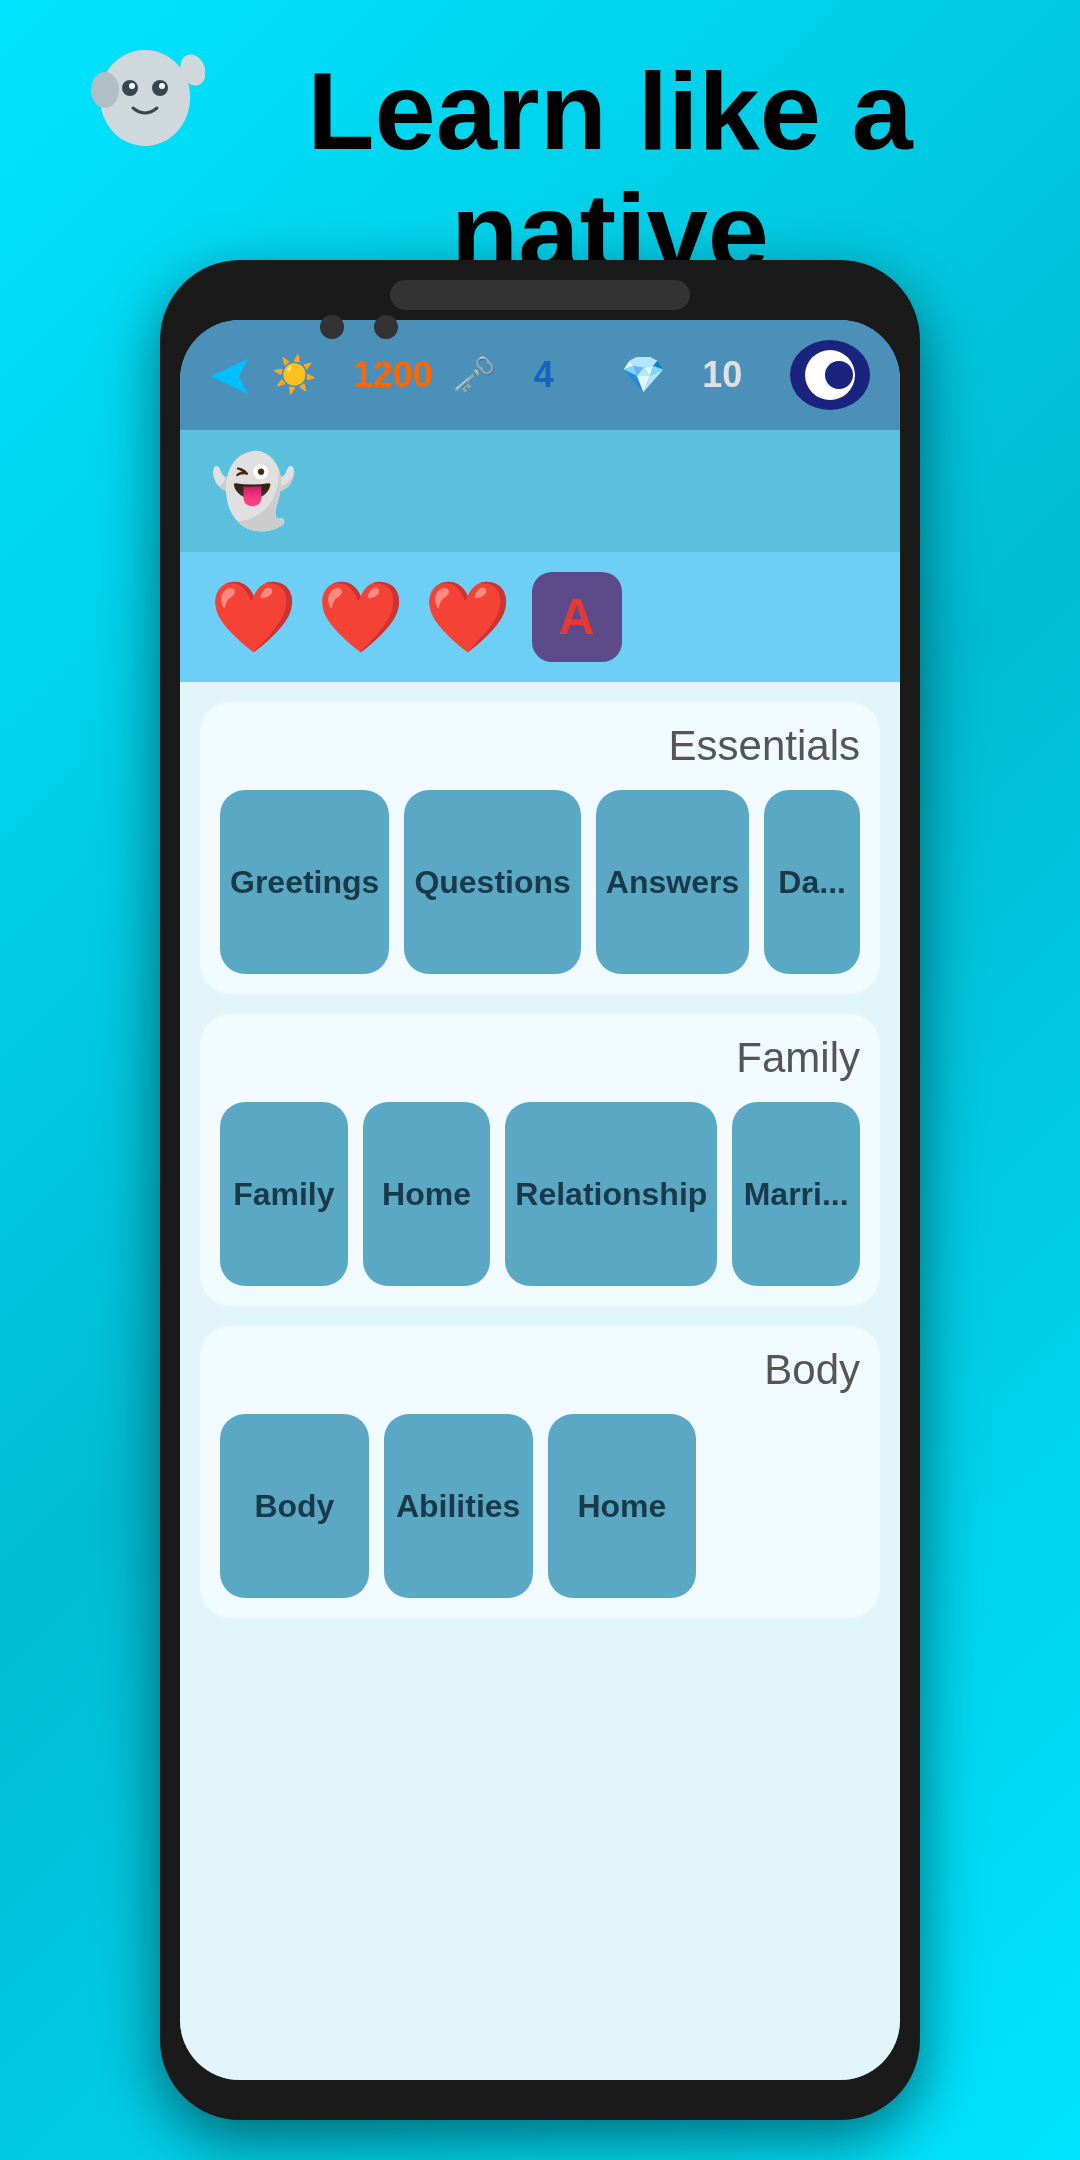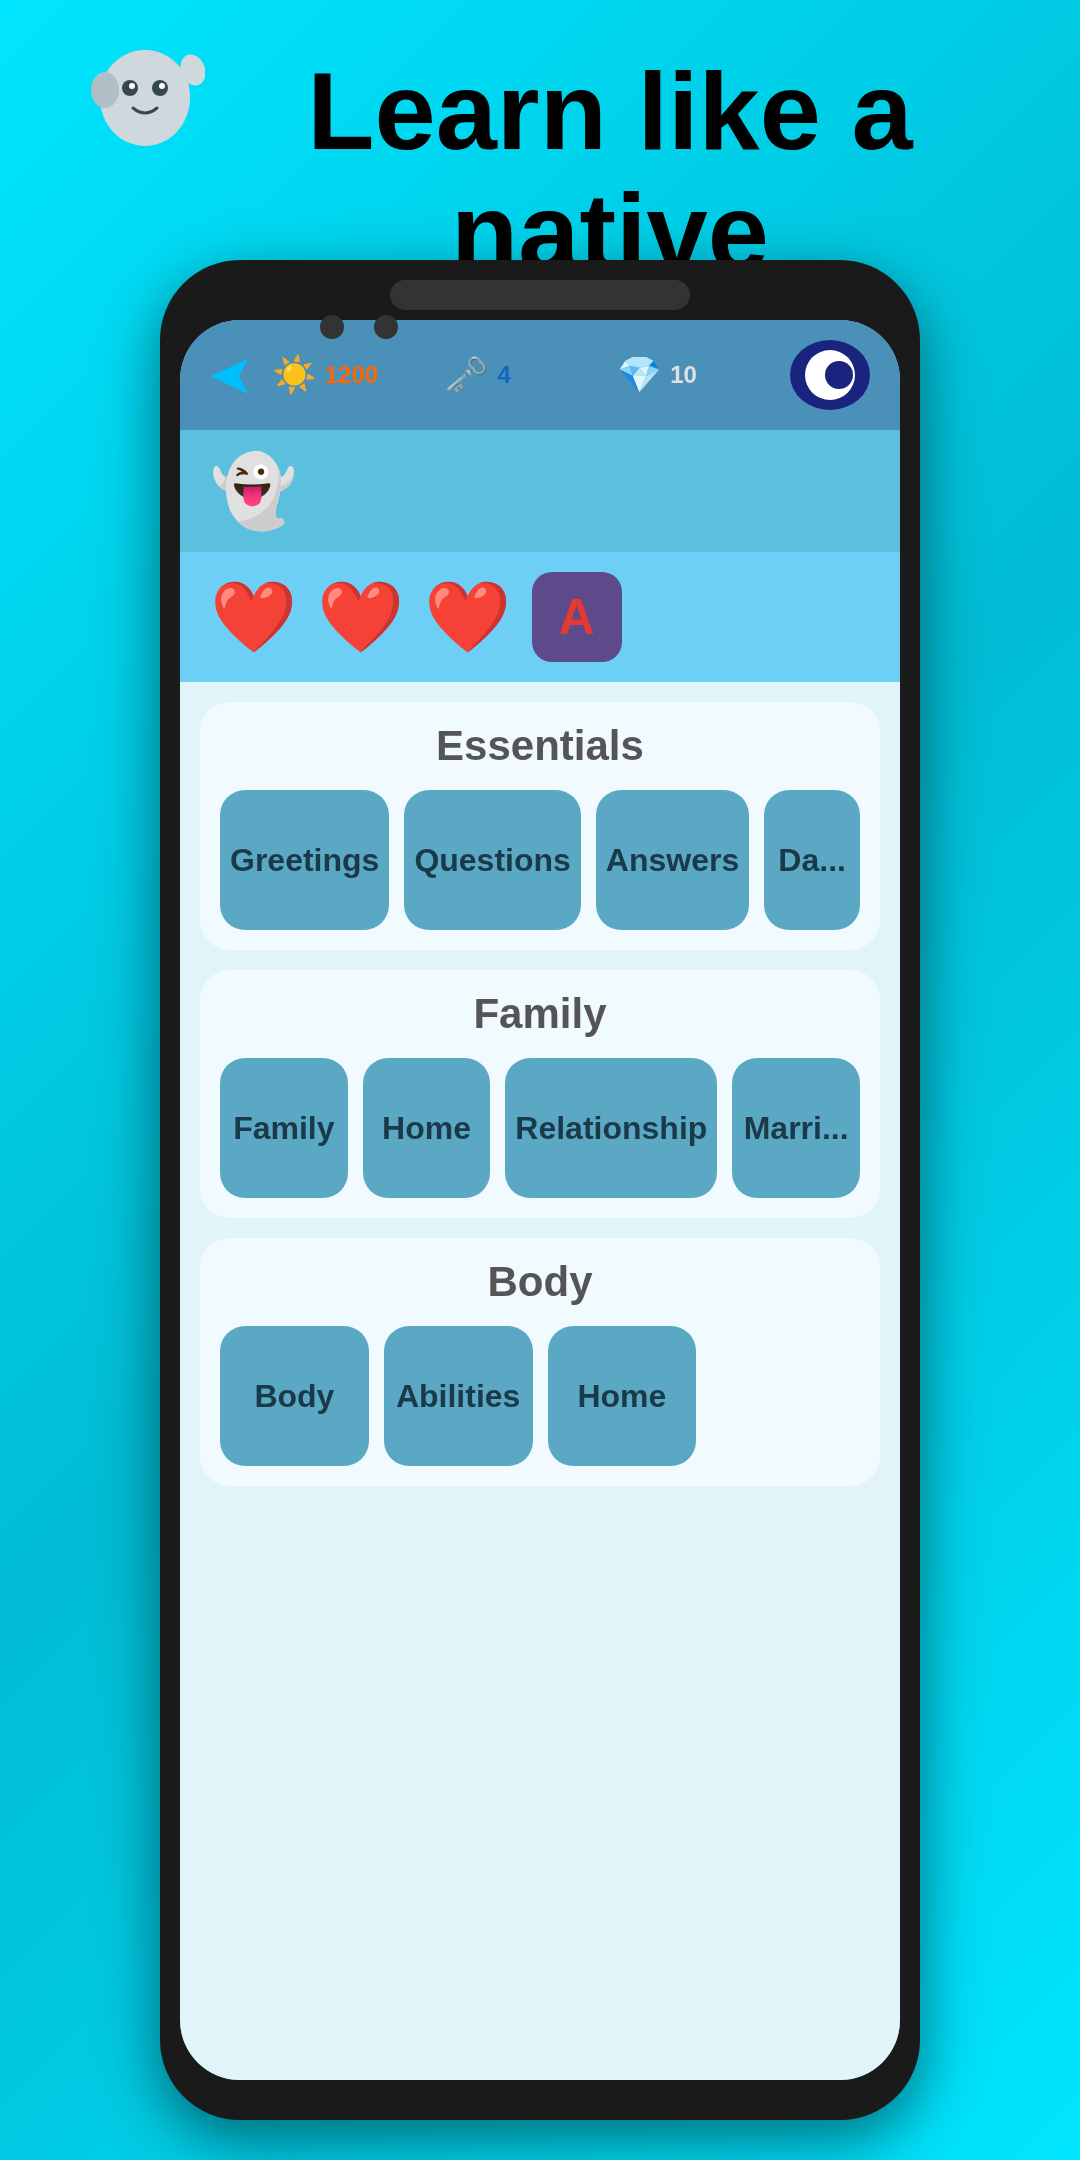"1200" .stat-value { font-size: 24px -> 36px; margin-left: none -> 28px }
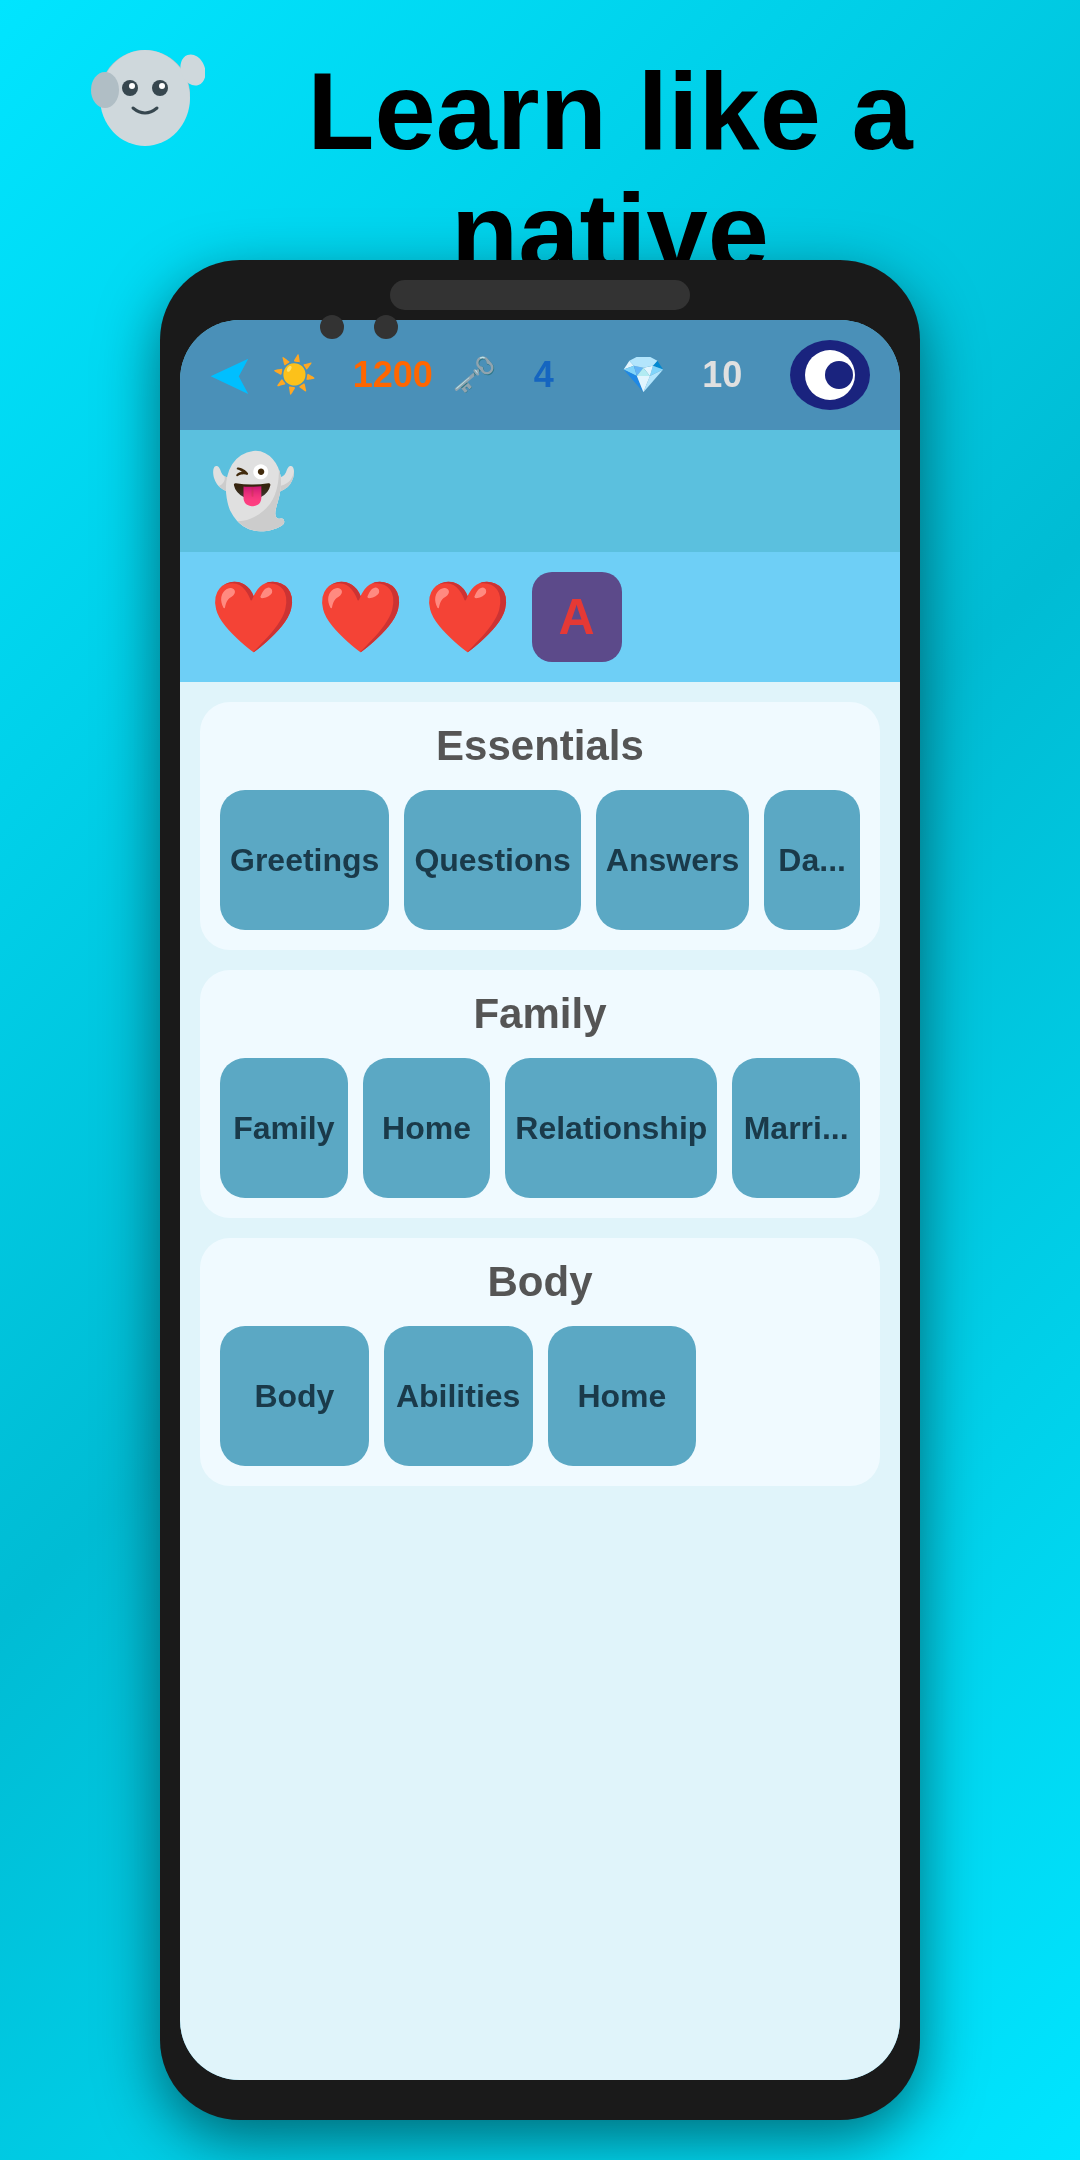"Essentials" .section-title { font-weight: bold -> normal; text-align: center -> right }
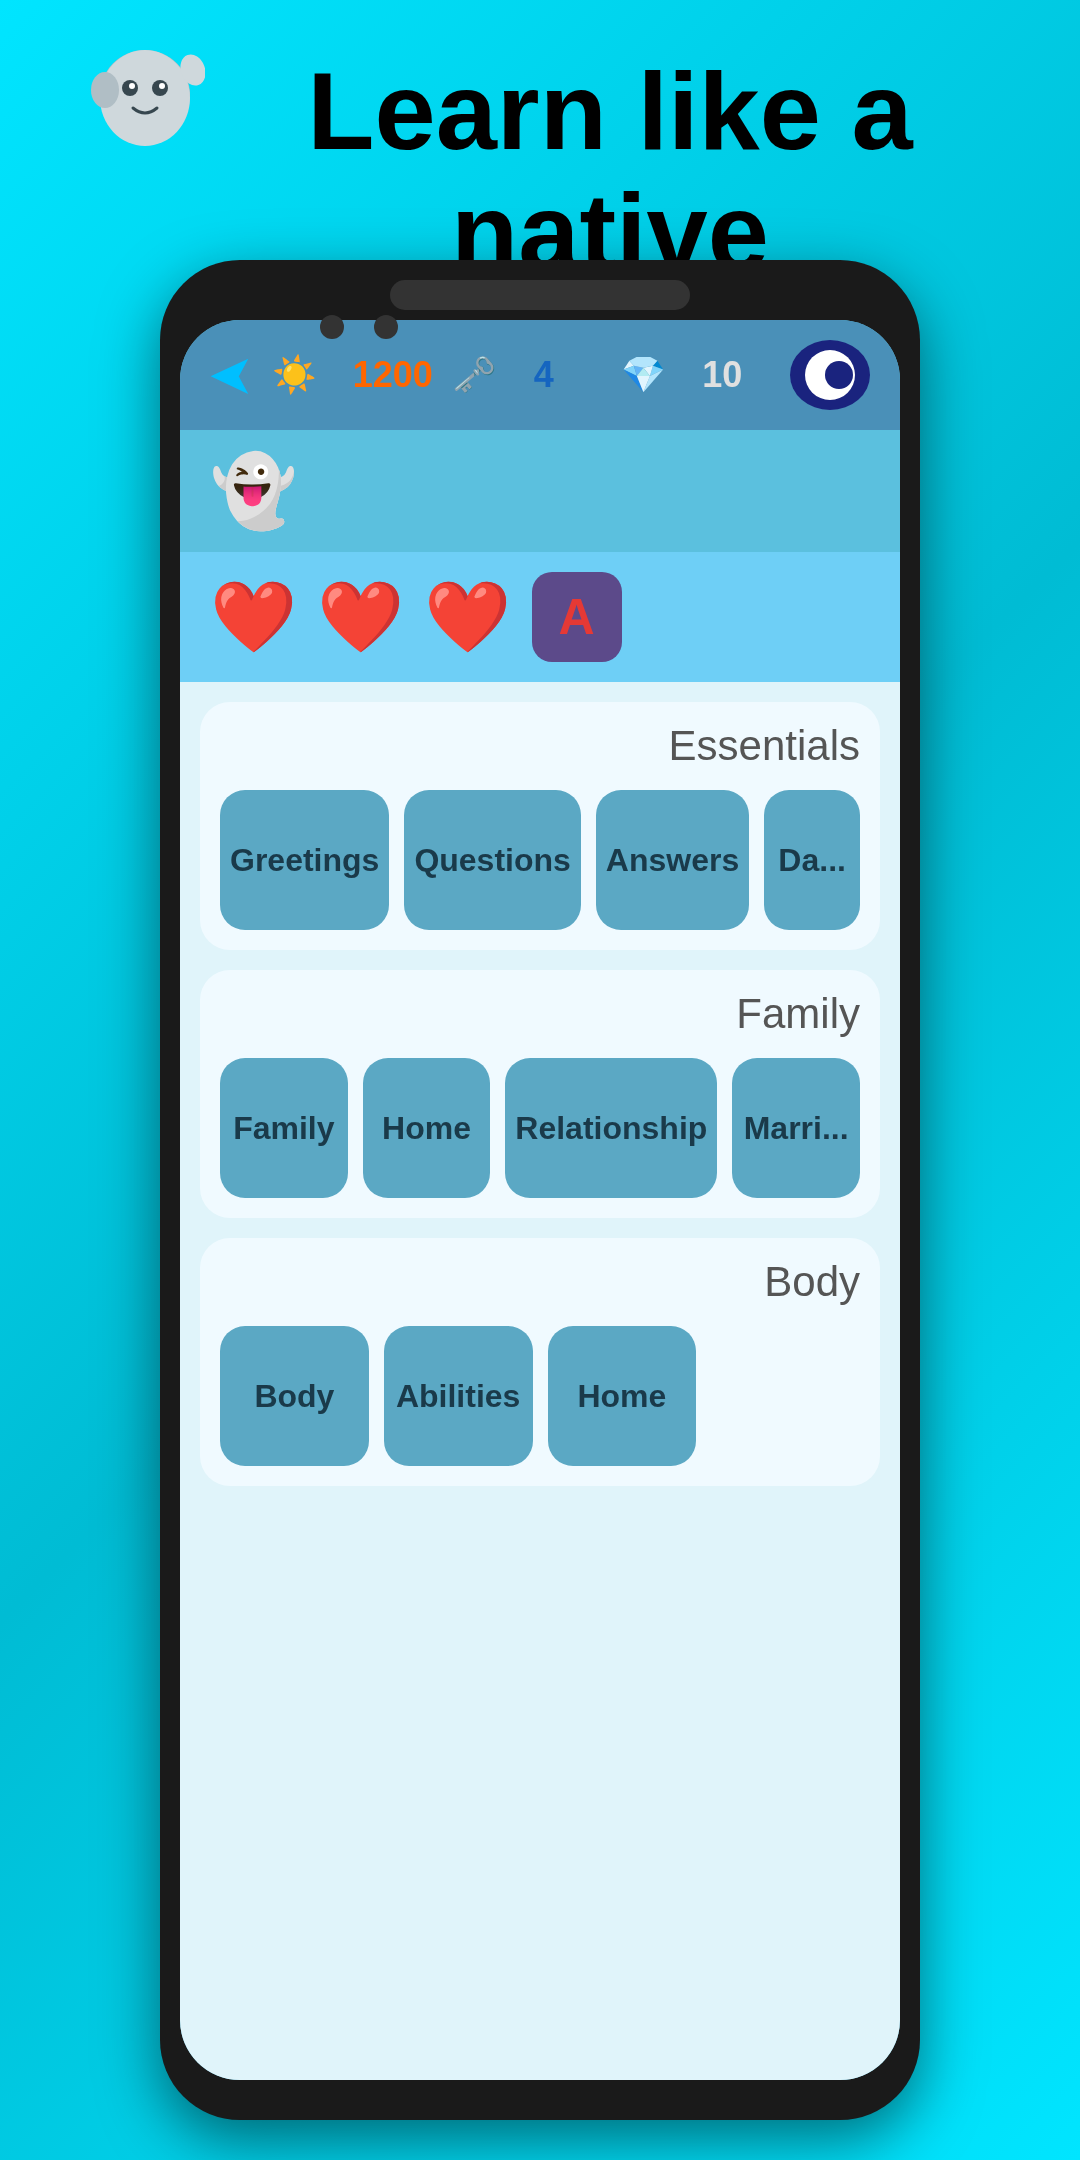"Greetings" .category-card { height: 140px -> 184px }
